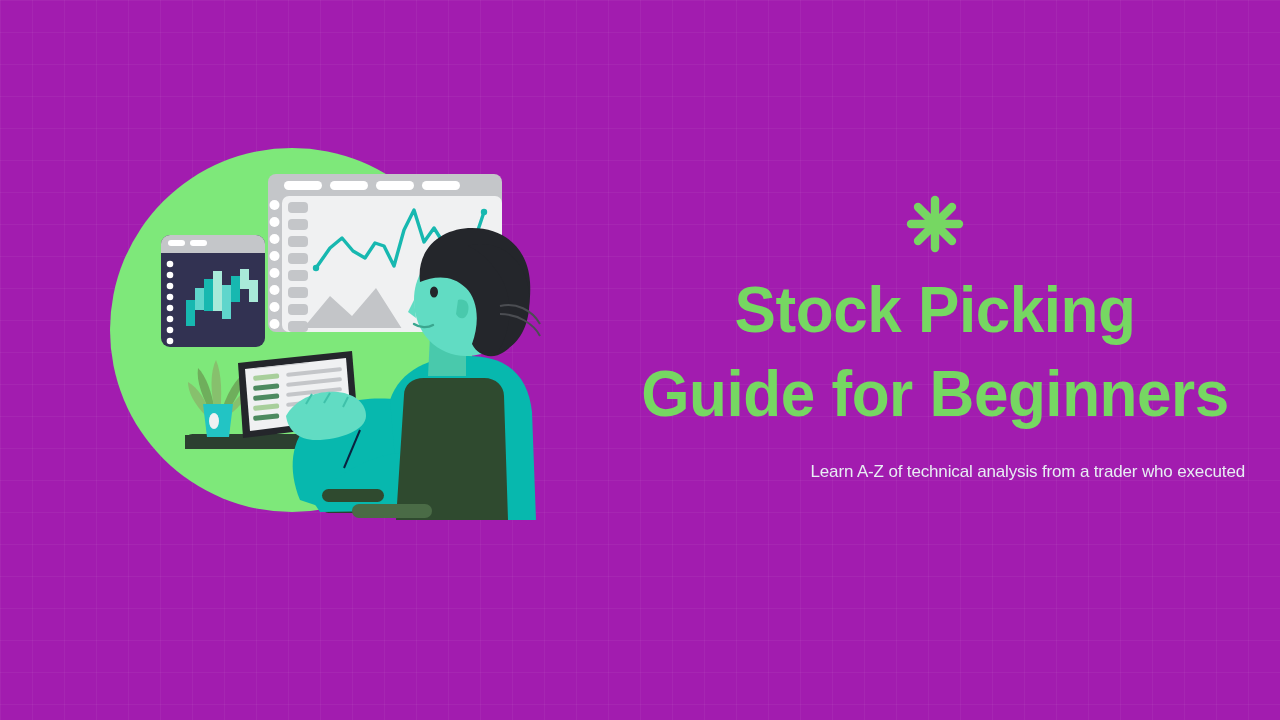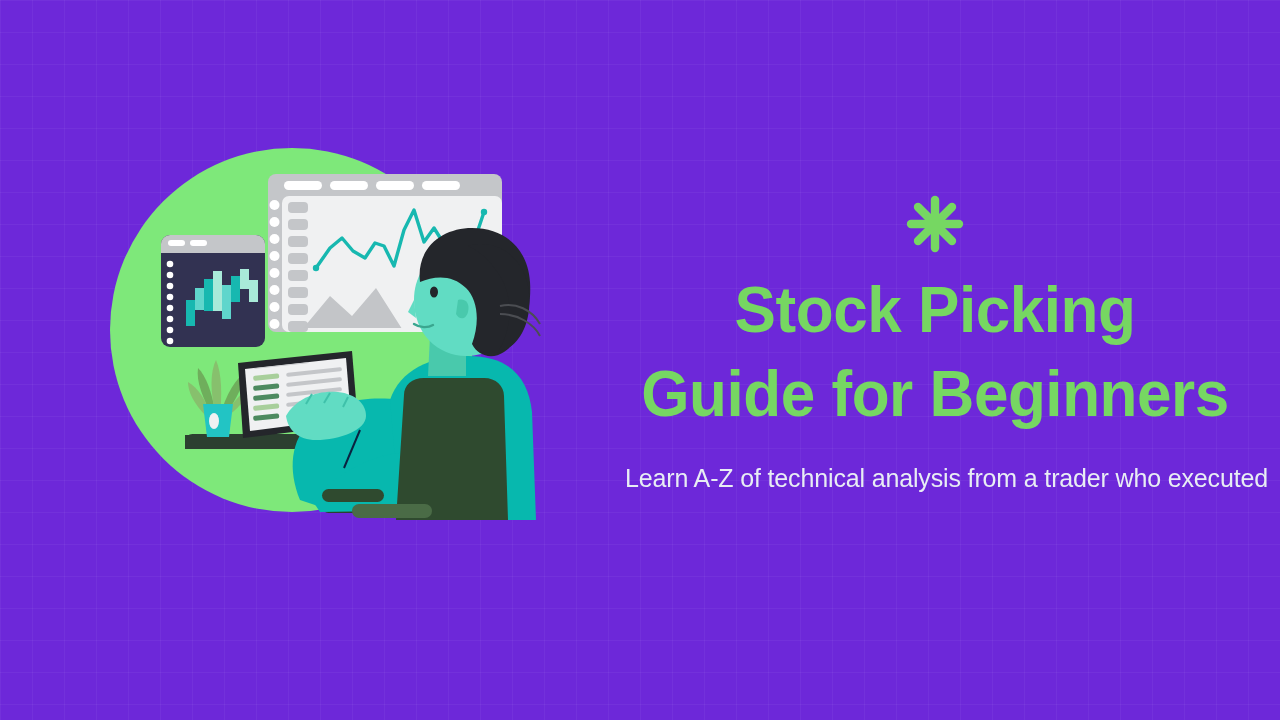"Stock Picking" #slide { background-color: #6d28d9 -> #a21caf }
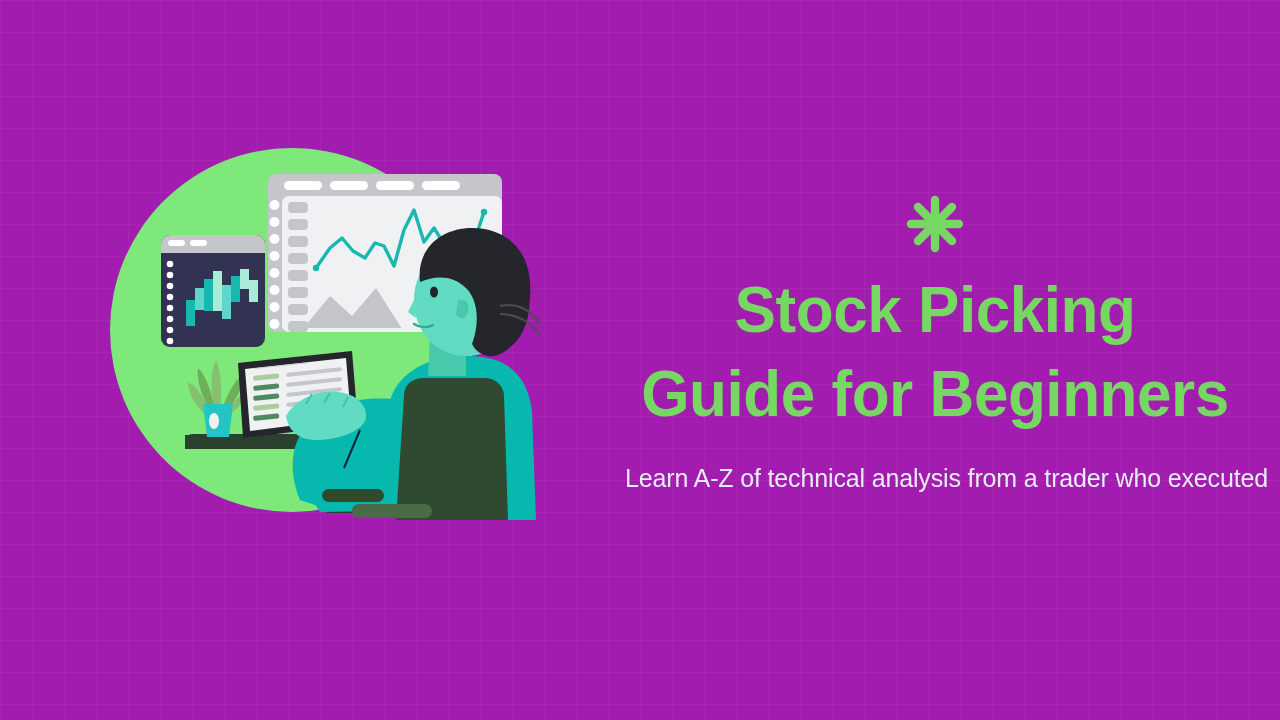"Learn A-Z of technical analysis" #subtitle { font-size: 25px -> 17px }
